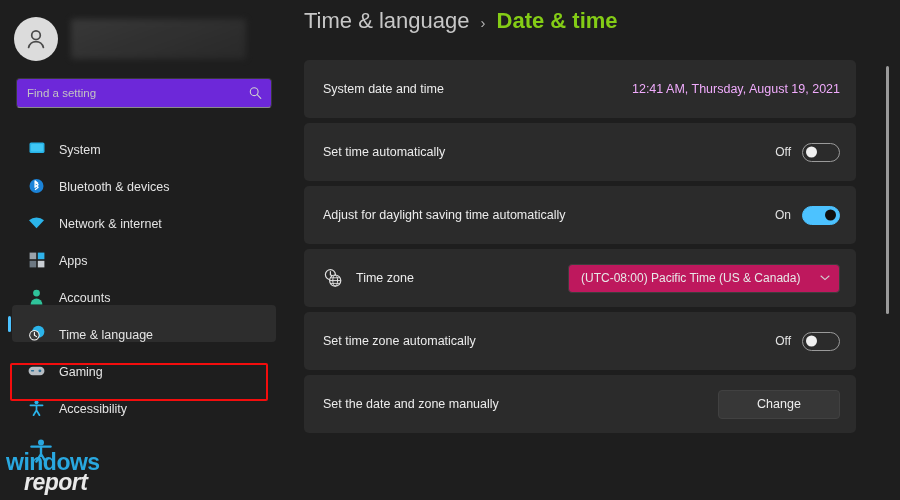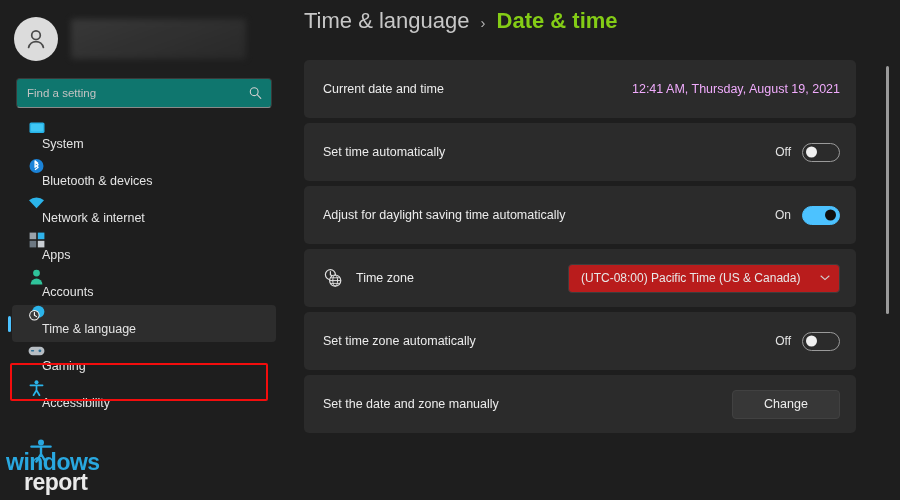"Find a setting" .search-box { background: #0f766e -> #6d28d9 }
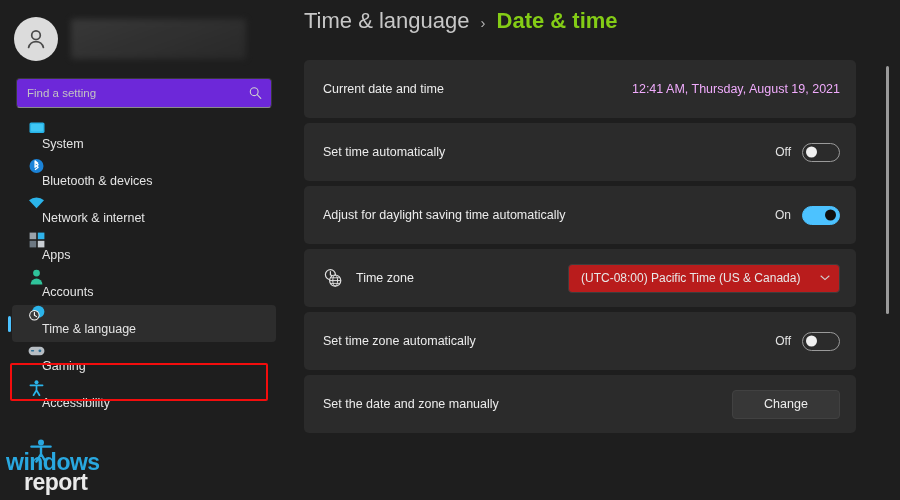"Current date and time" span.card-label { text: Current -> System }
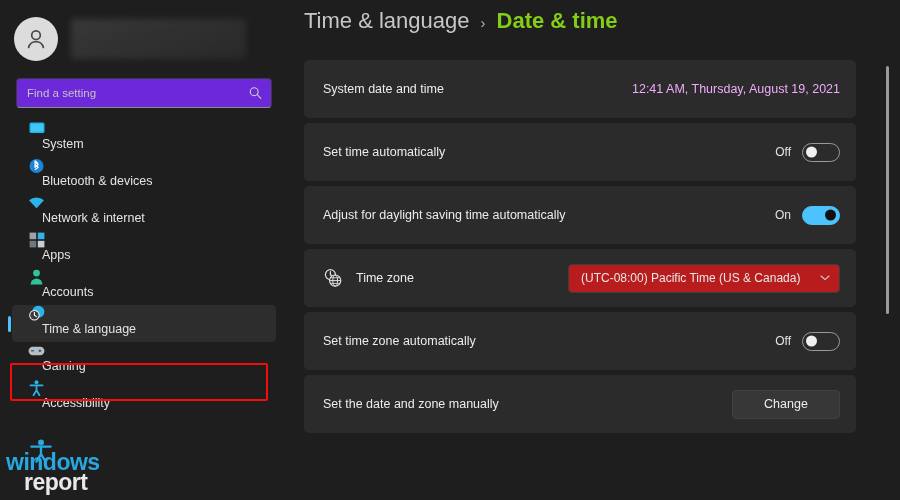"System" .nav-item { align-items: flex-start -> flex-end; flex-direction: column -> none }
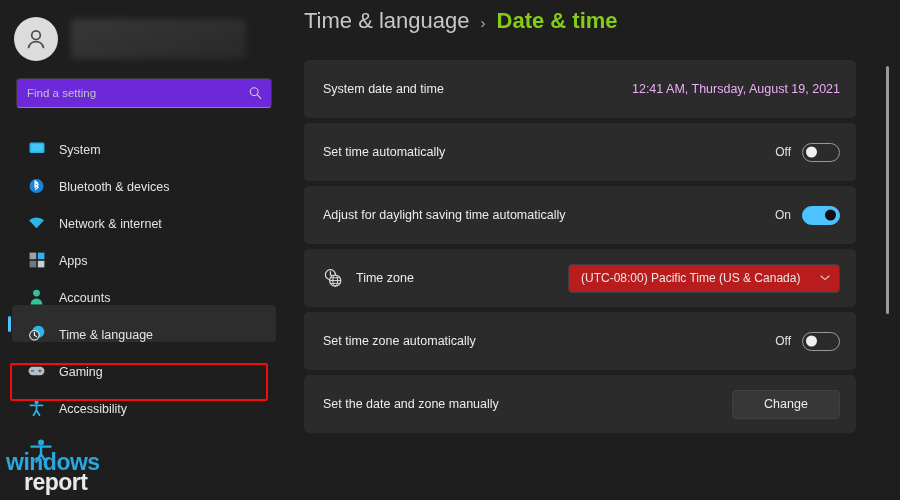"(UTC-08:00) Pacific Time (US &" .dropdown { background: #b91c1c -> #be185d }
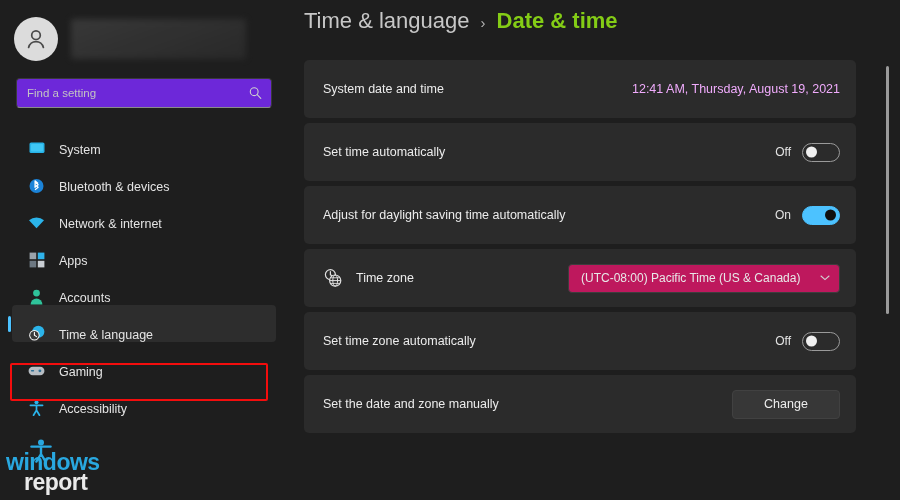"Change" .btn-change { width: 108px -> 122px }
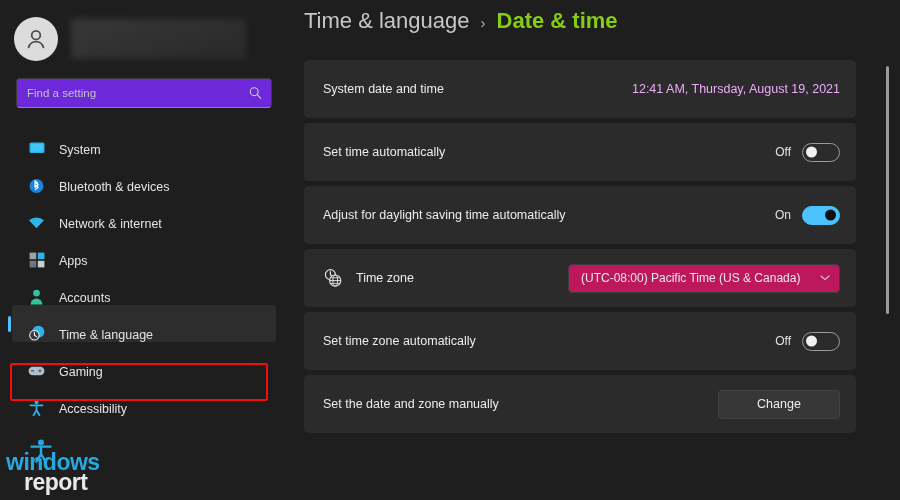"report" #watermark .wm-report { font-style: none -> italic }
